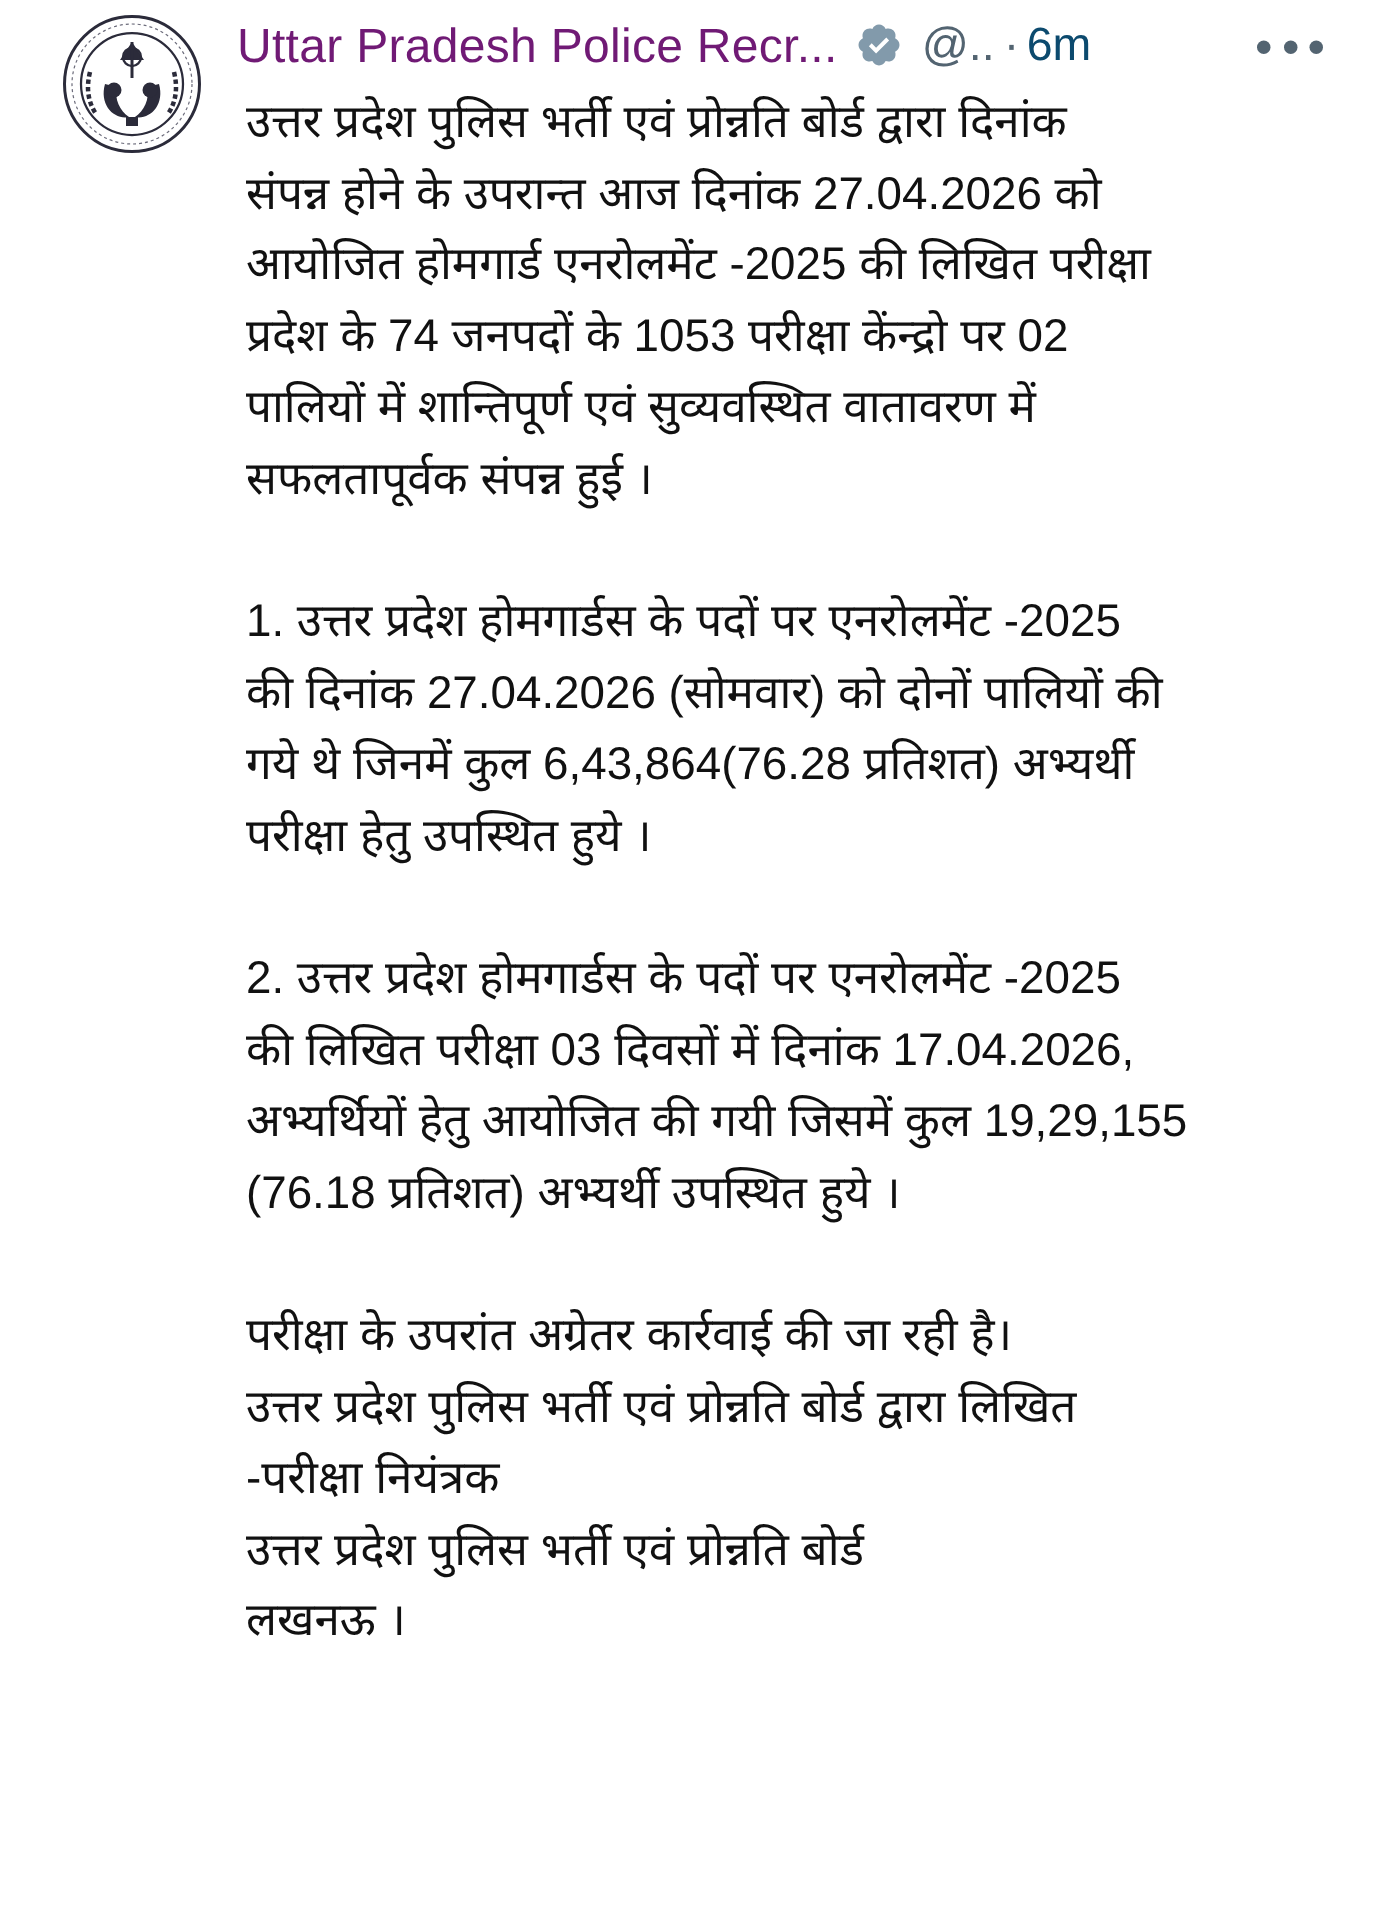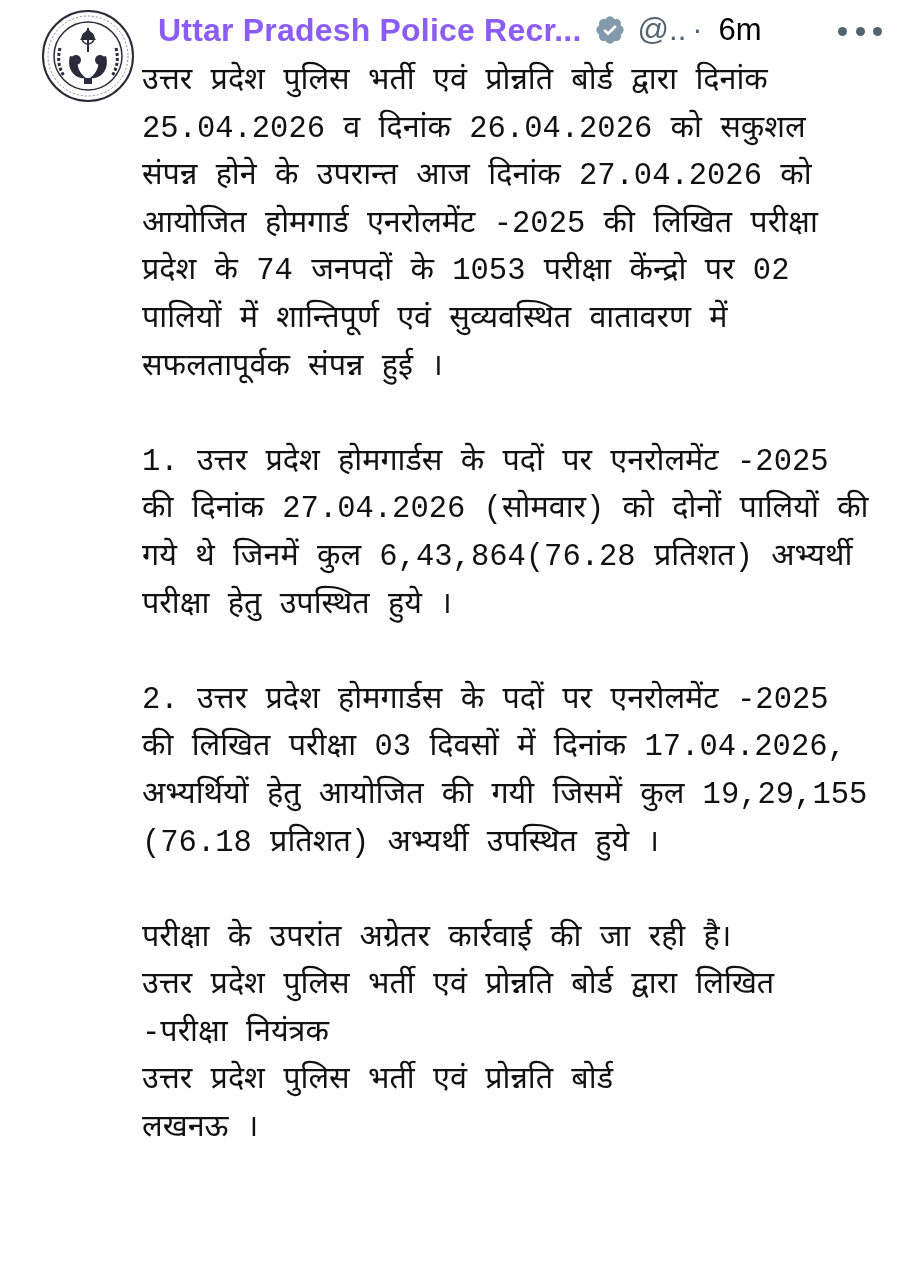"Uttar Pradesh Police Recr..." .name { color: #8b5cf6 -> #701a75; font-weight: 700 -> 400 }
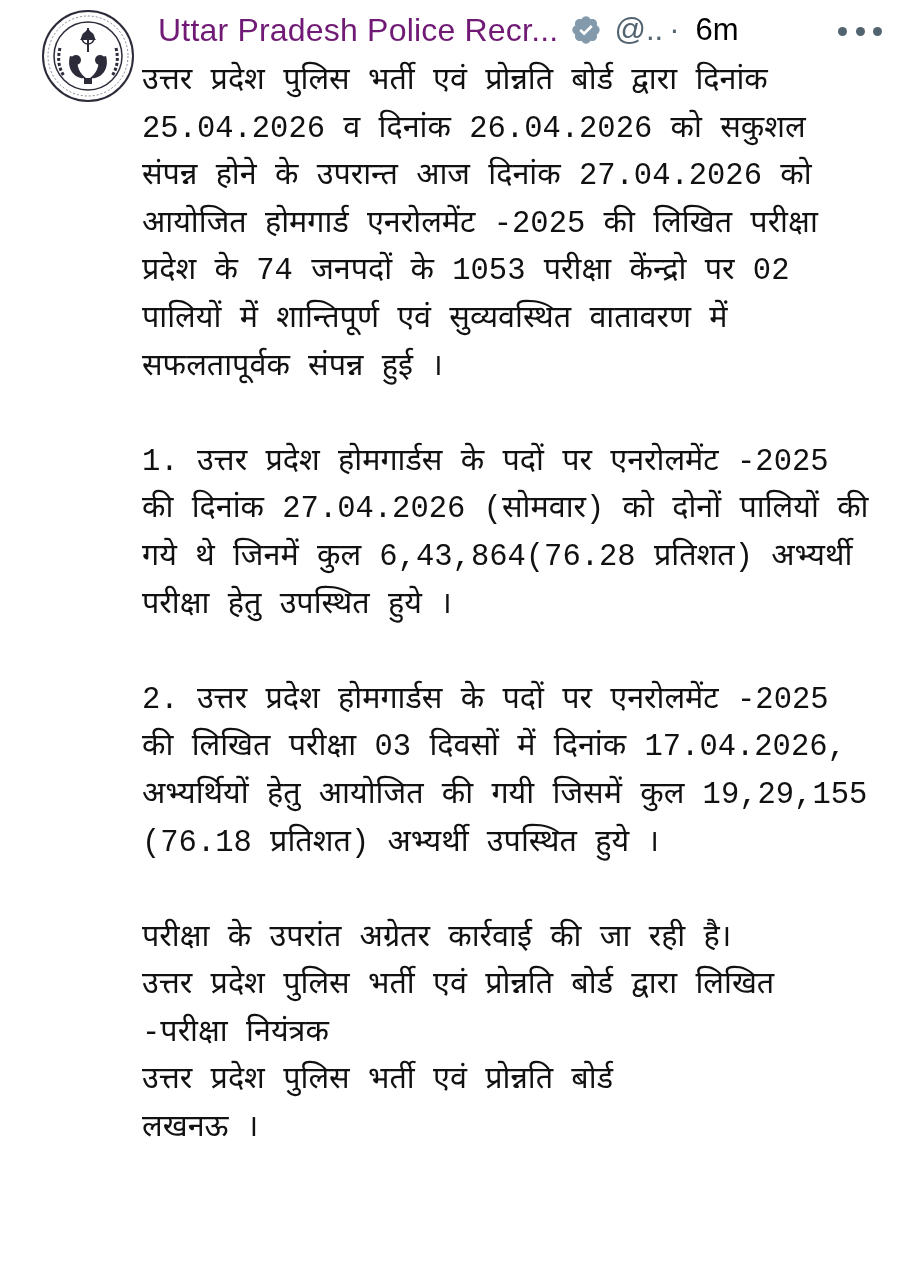"6m" .time { color: #000000 -> #0c4a6e; margin-left: 16px -> 5px }
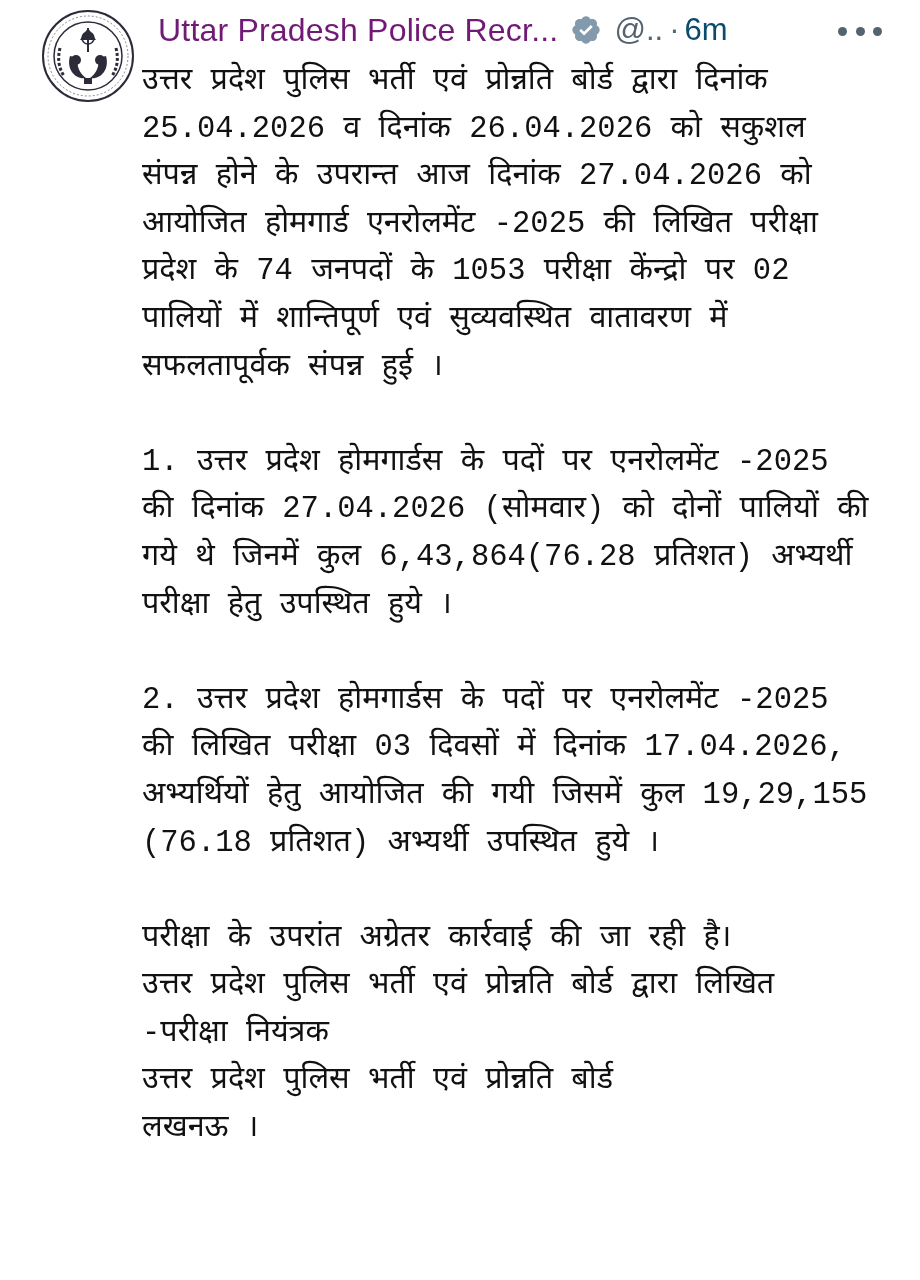"उत्तर प्रदेश पुलिस भर्ती एवं" .body { font-family: Liberation Mono, monospace -> Liberation Sans, sans-serif; left: 142px -> 164px }
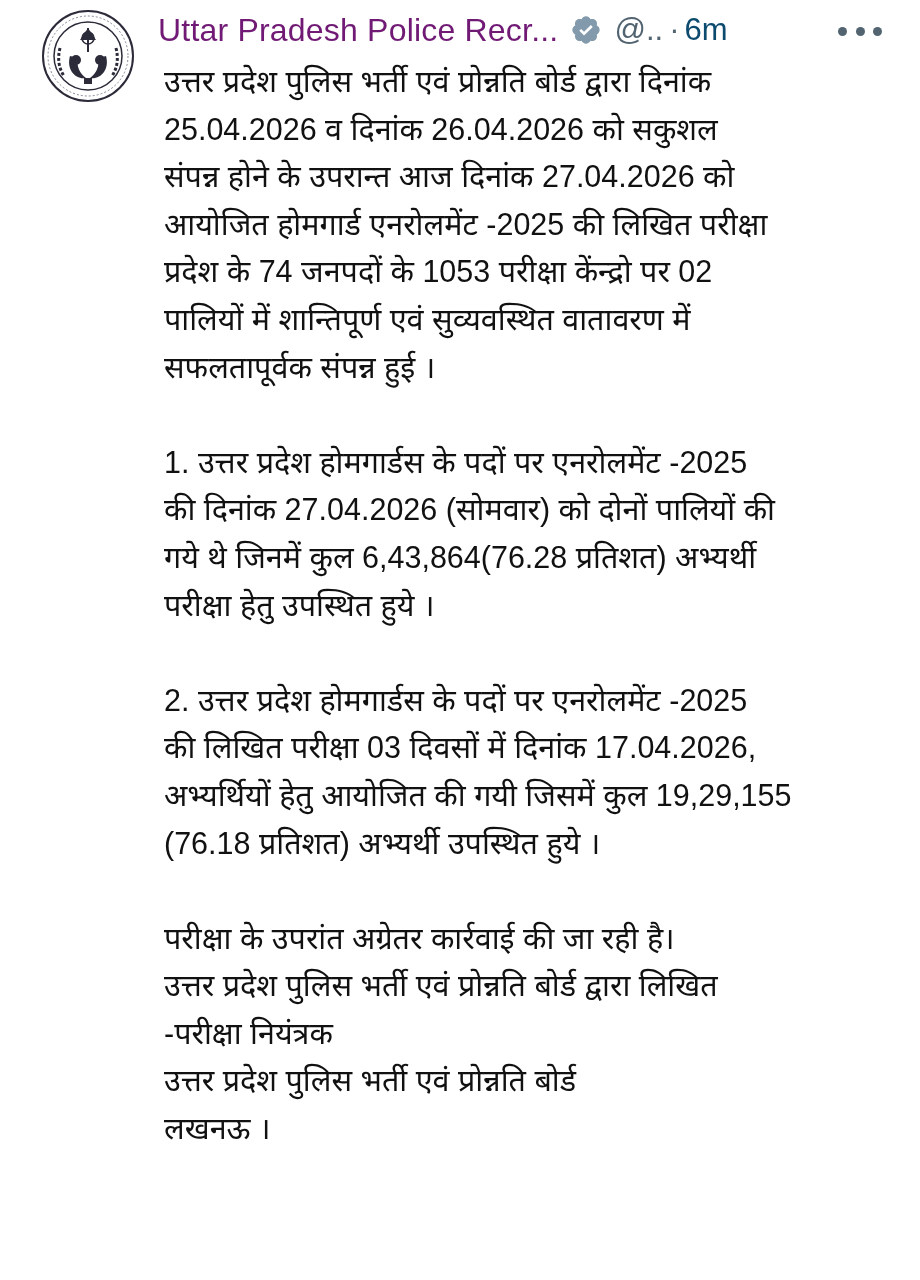"25.04.2026 व दिनांक 26.04.2026 को" span.line { html: <span>25.04.2026 व दिनांक 26.04.2026 को सकुशल</span> -> none }
